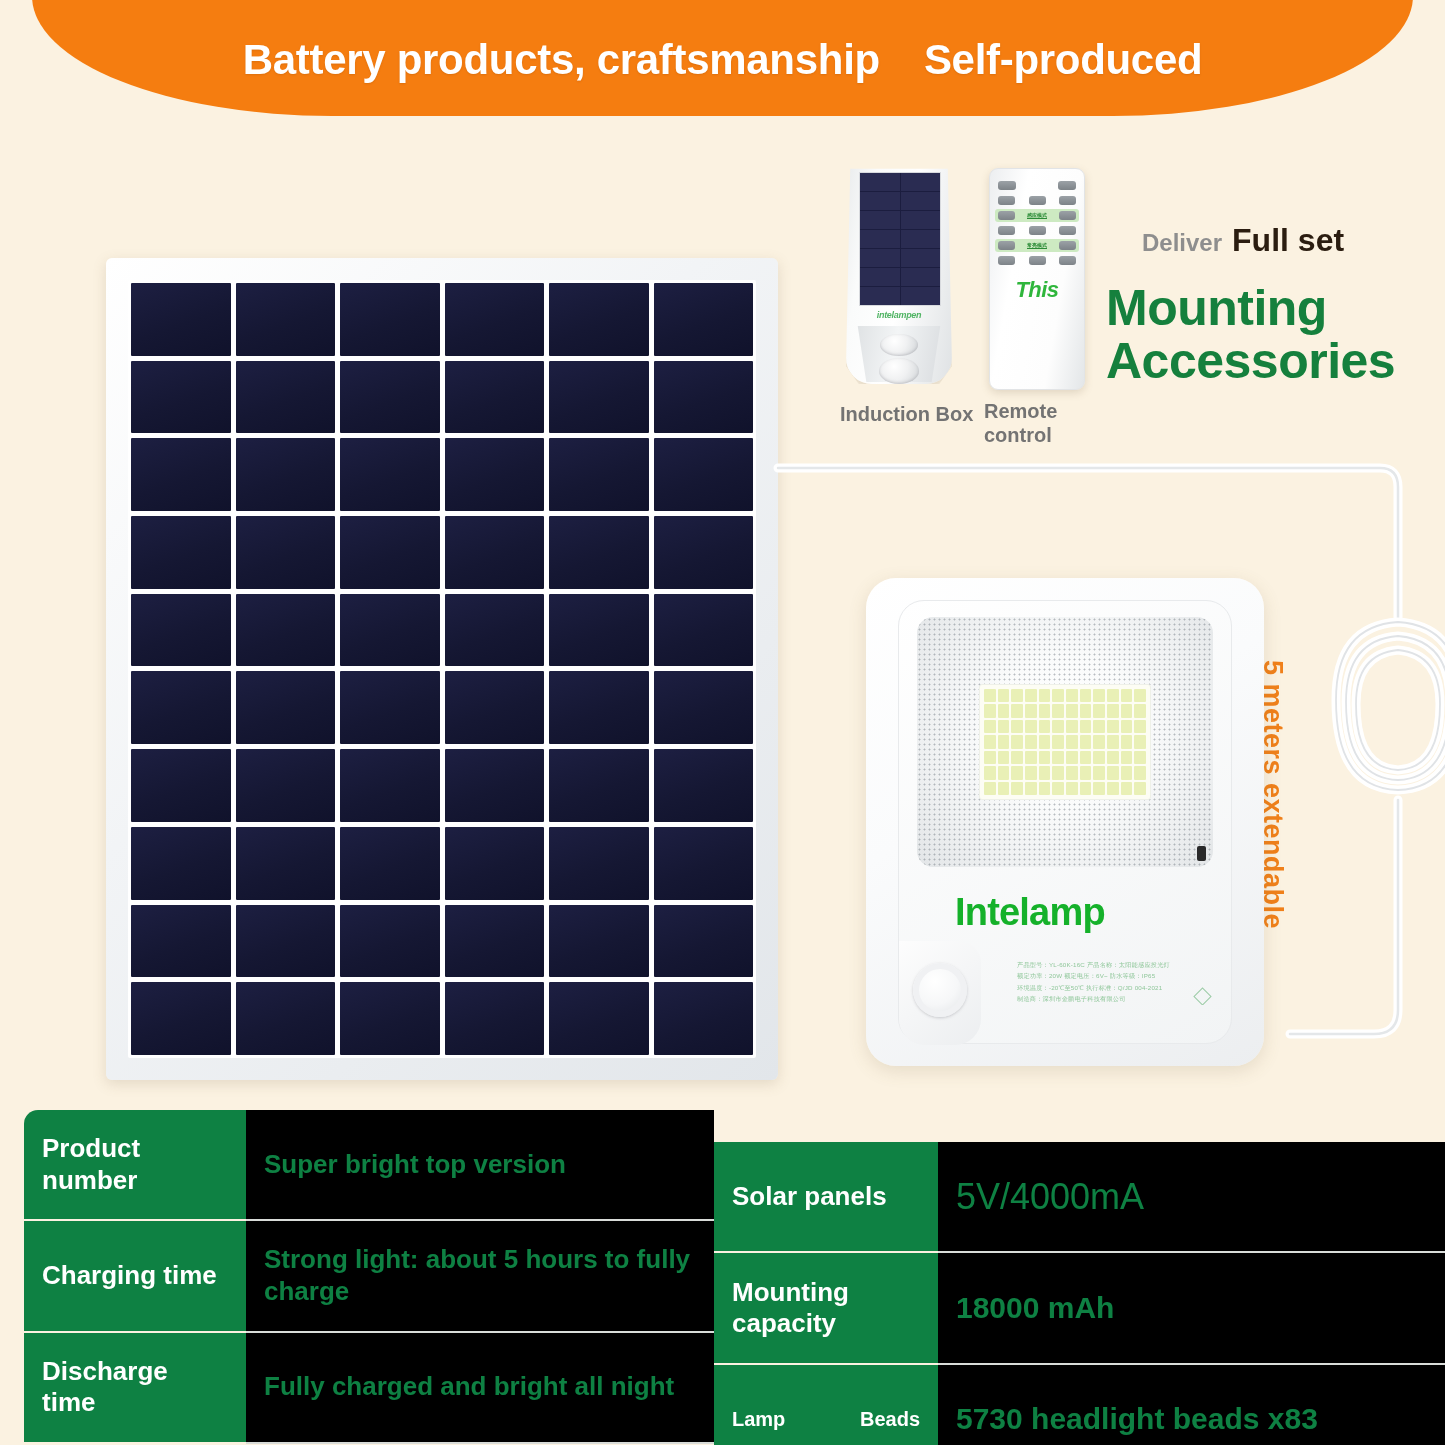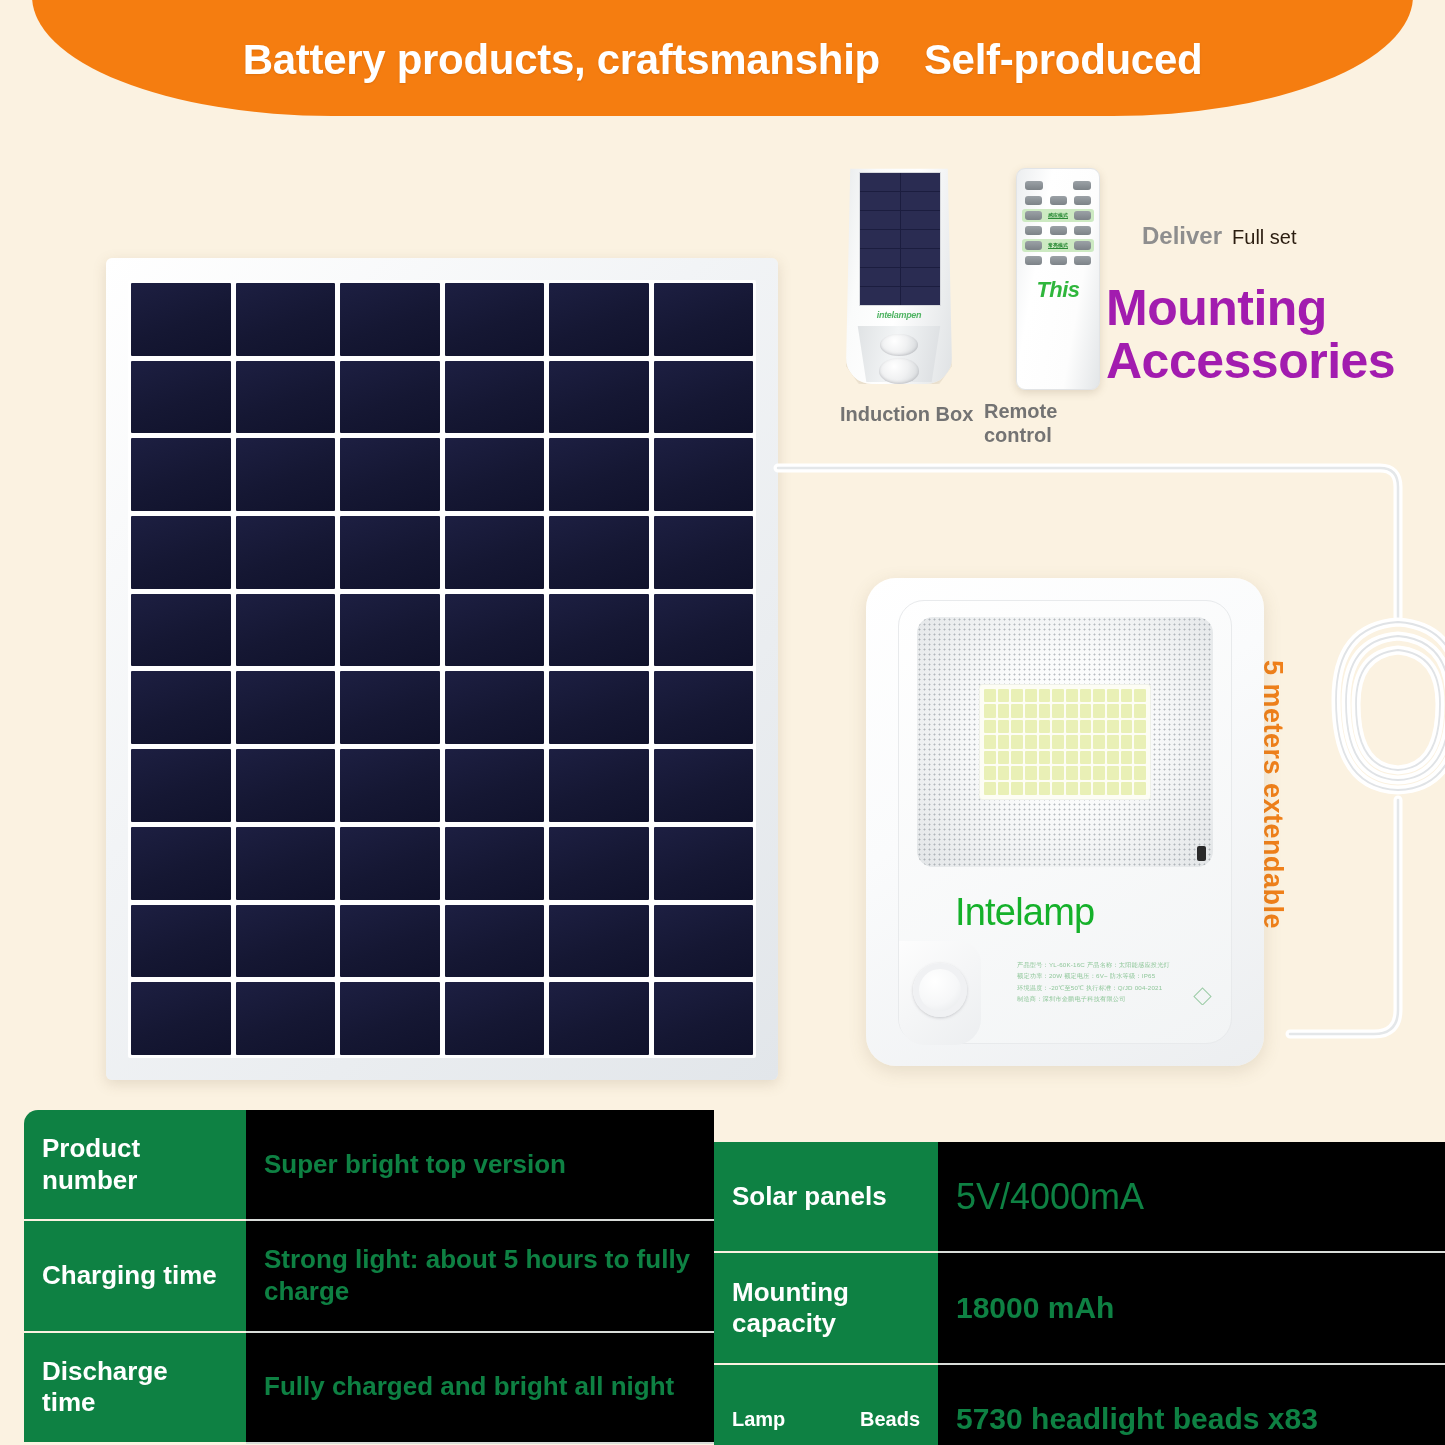"Full set" #fullset-word { font-size: 20px -> 32px; font-weight: normal -> bold }
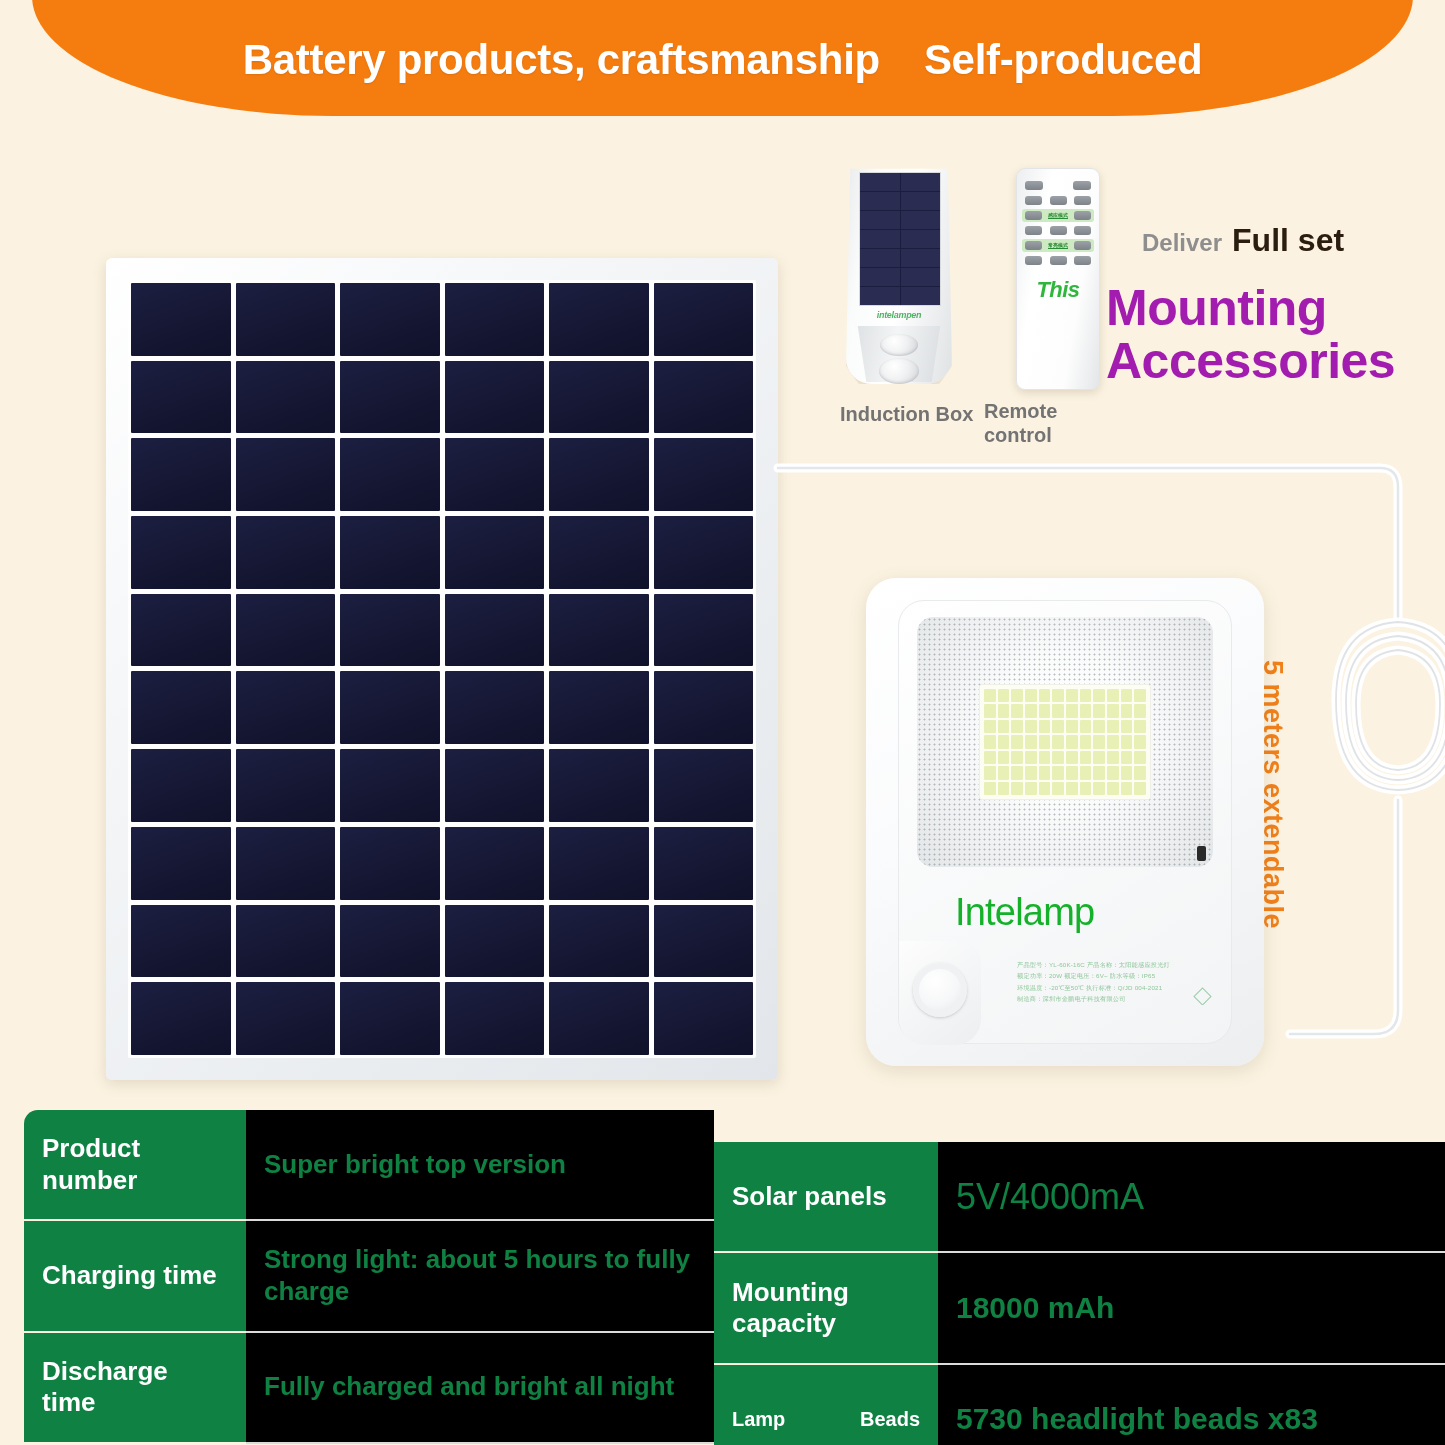"This" #remote-control { left: 1016px -> 989px; width: 84px -> 96px }
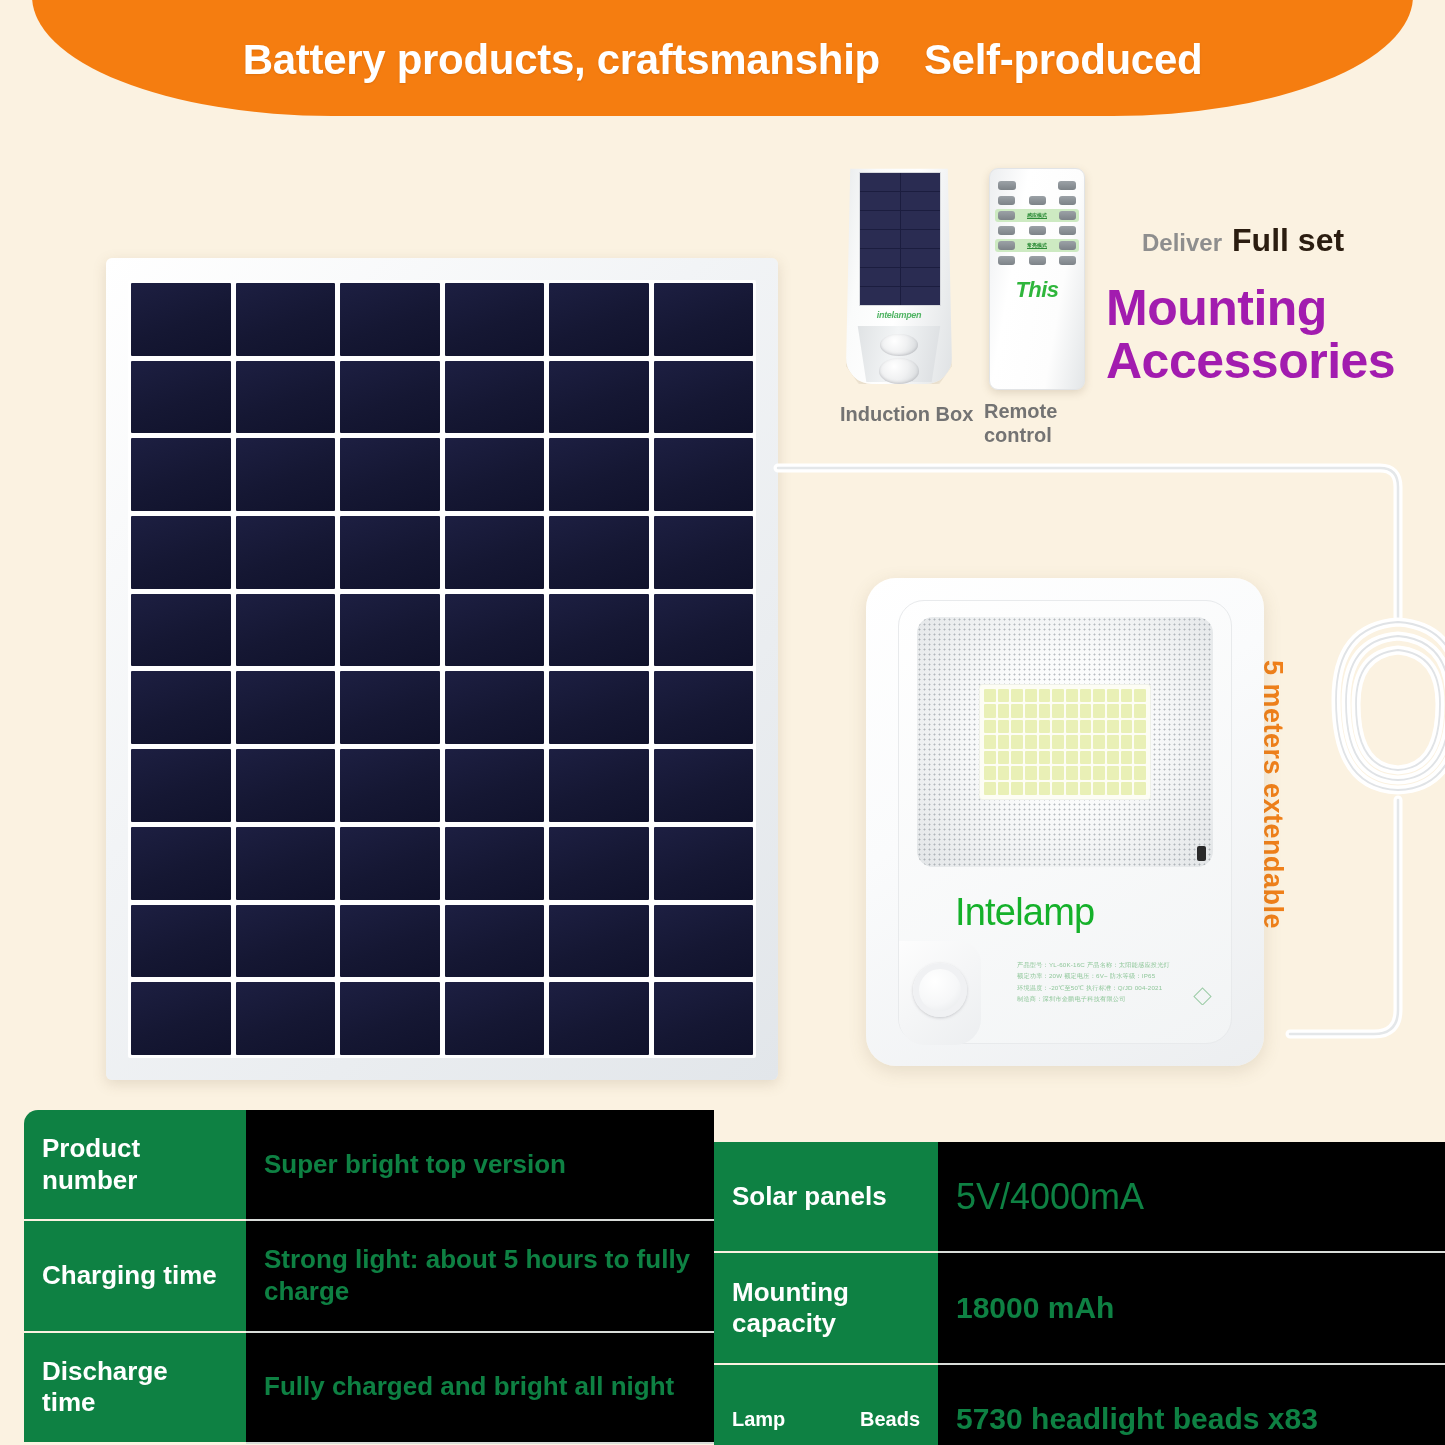"Mounting" #mounting-head { color: #a21caf -> #15803d }
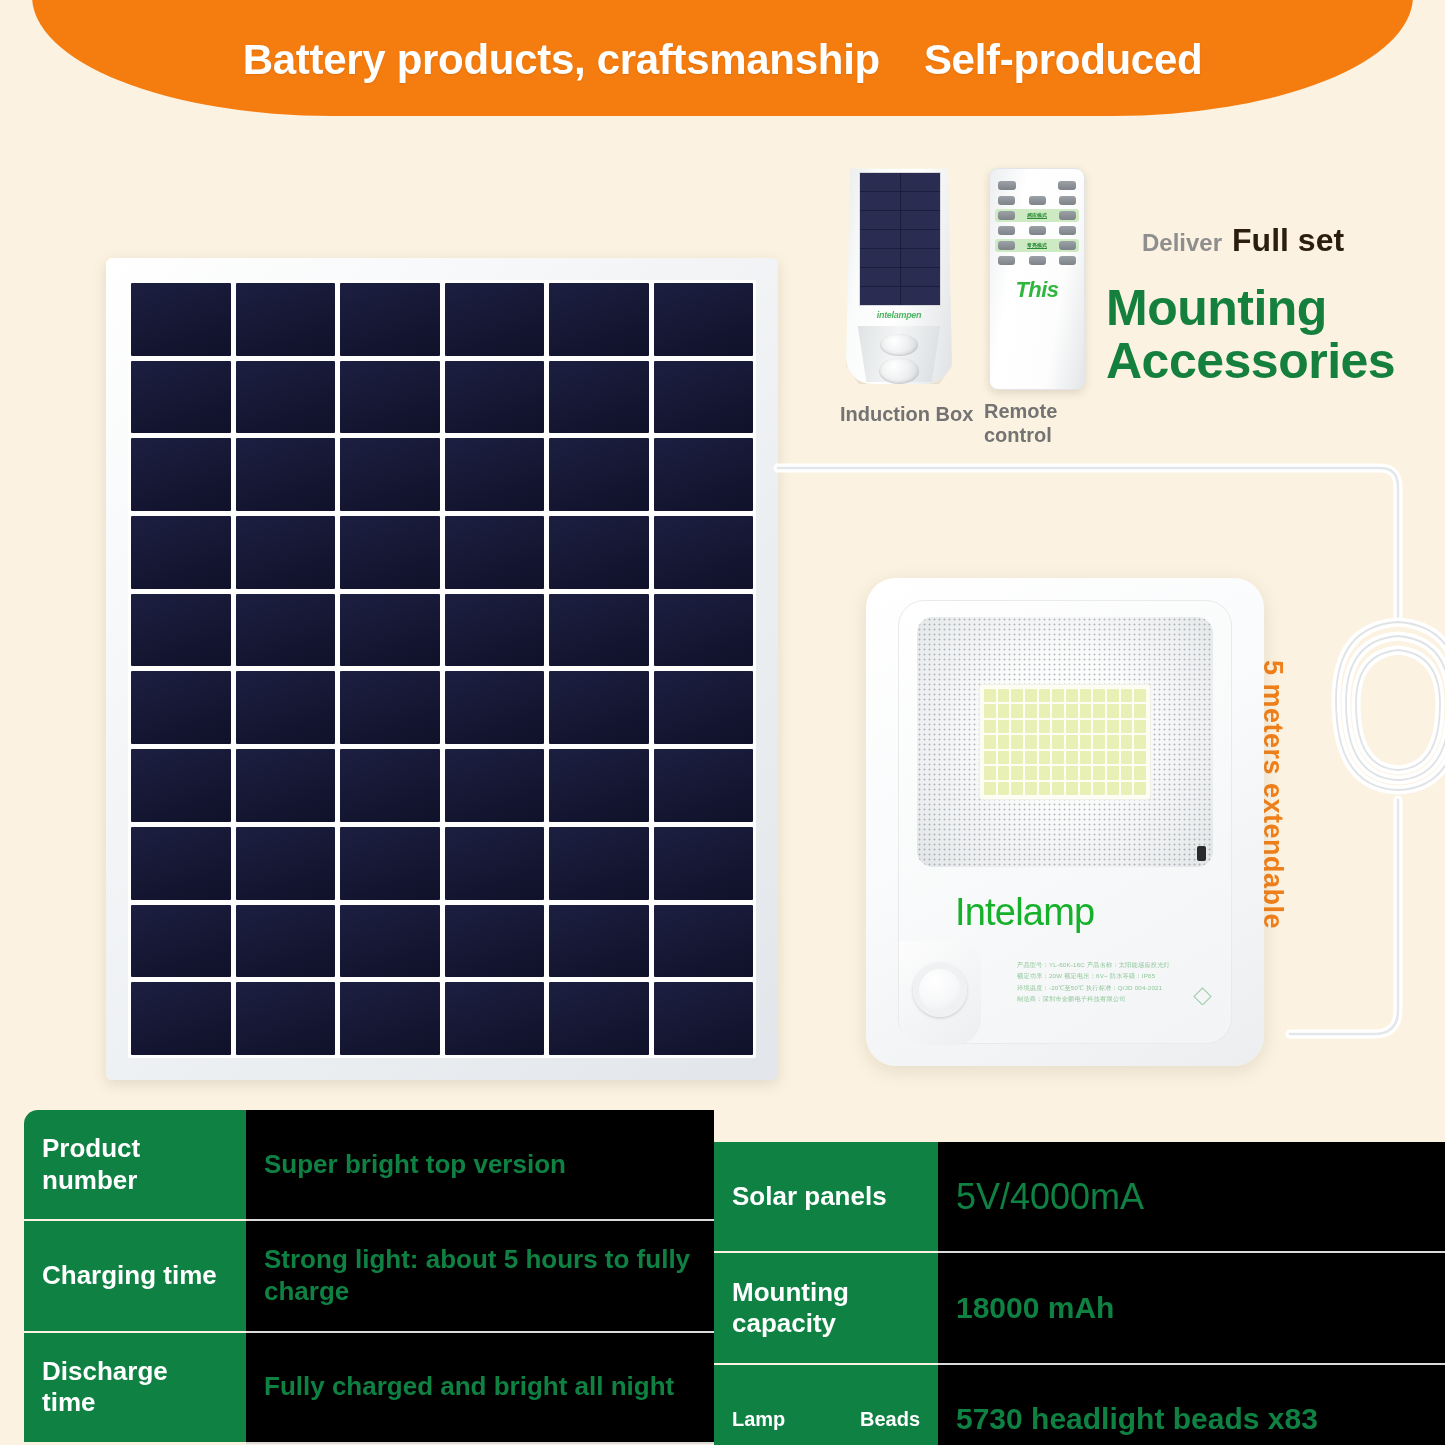"Intelamp" #lamp-brand { font-weight: normal -> bold }
